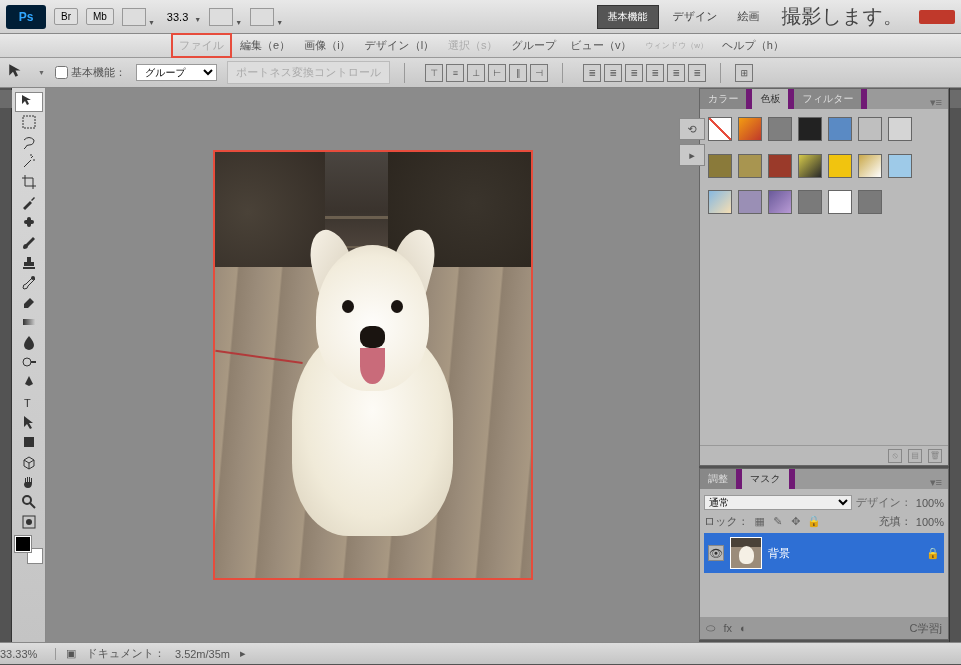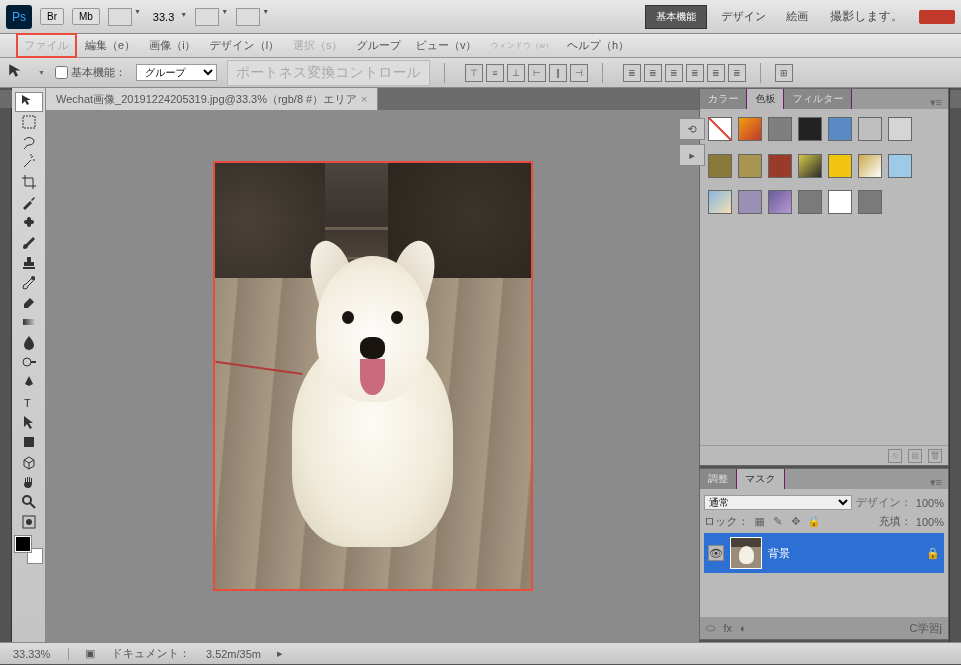"Ps" .ps-logo { font-weight: normal -> bold; width: 26px -> 40px }
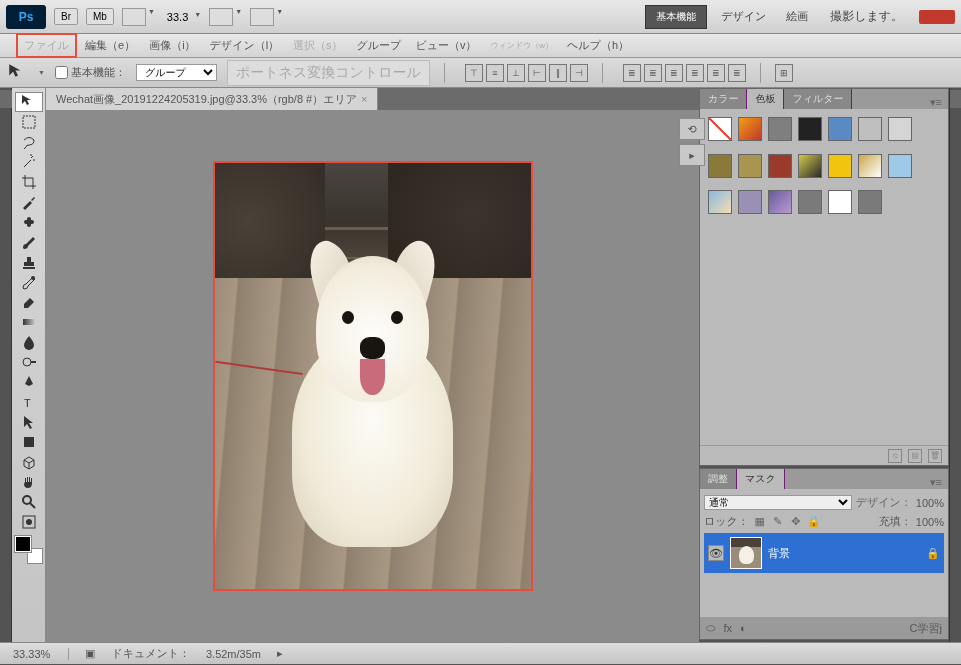"33.3" .top-dd { align-items: flex-start -> flex-end }
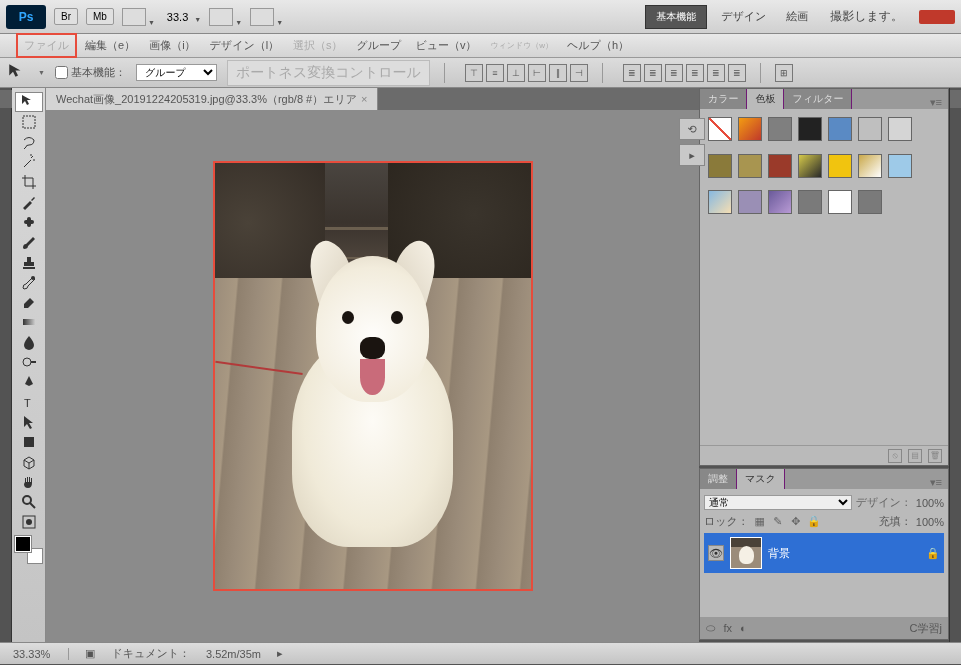"撮影します。" .photo-txt { font-size: 12px -> 20px }
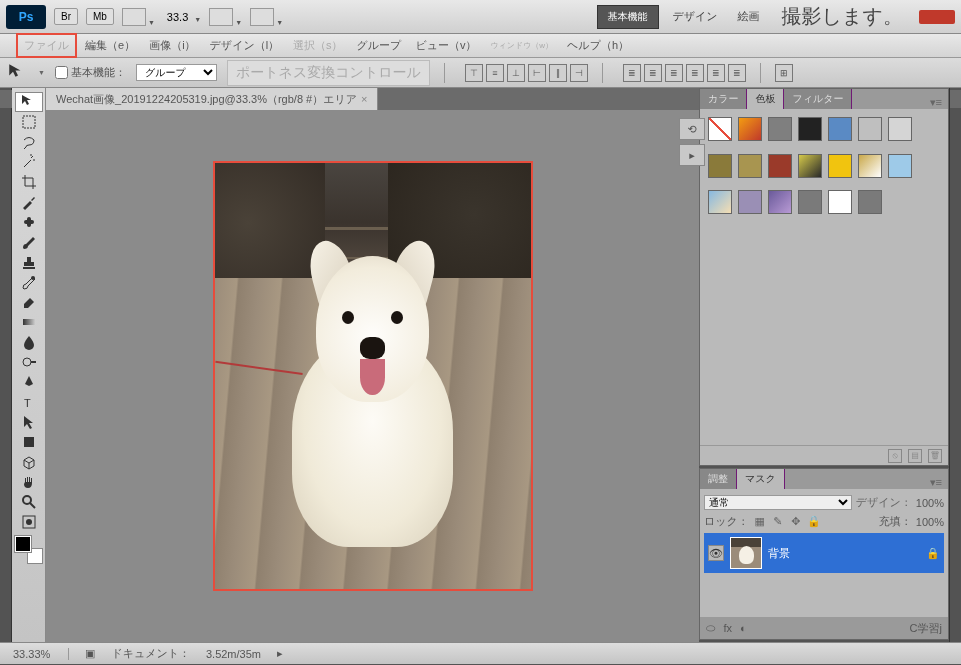"ファイル" .menubar { justify-content: none -> center; padding: 0 16px -> 0 3px }
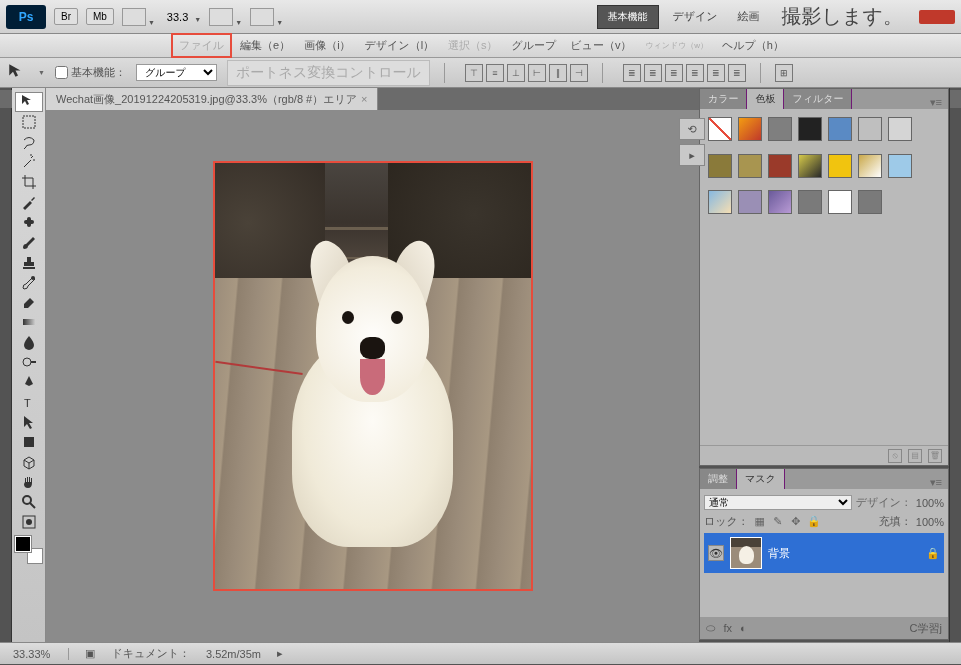"ポートネス変換コントロール" .opt-grey { font-size: 14px -> 11px }
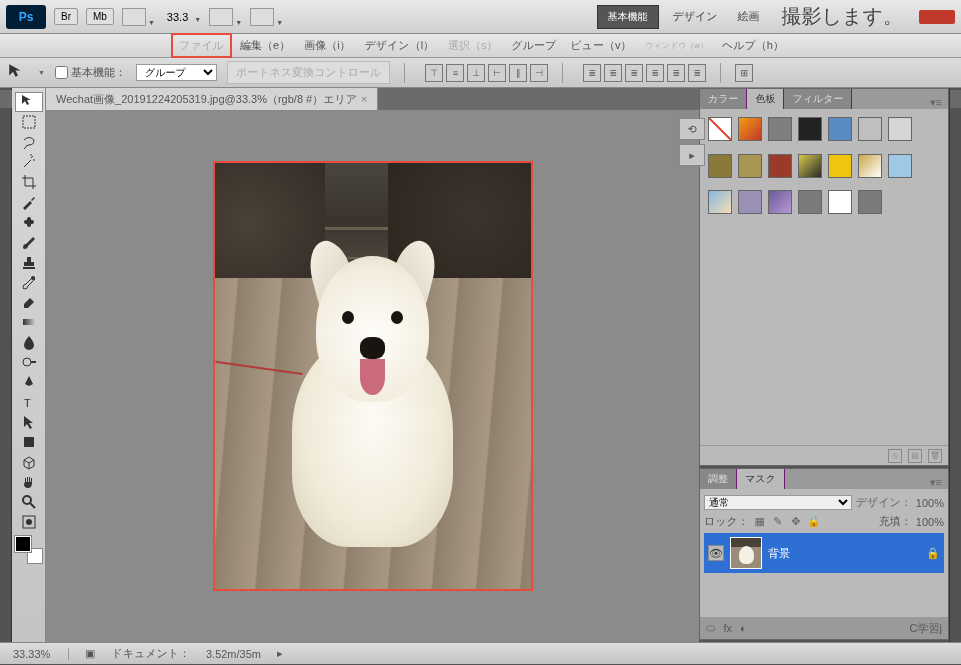"Wechat画像_20191224205319.jpg@33.3%（rgb/8" div.doc-tabs { html: <div> <div> <span>Wechat画像_20191224205319.jpg@33.3%（rgb/8 #）エリア</span> <span>×</span> </div> </div> -> none }
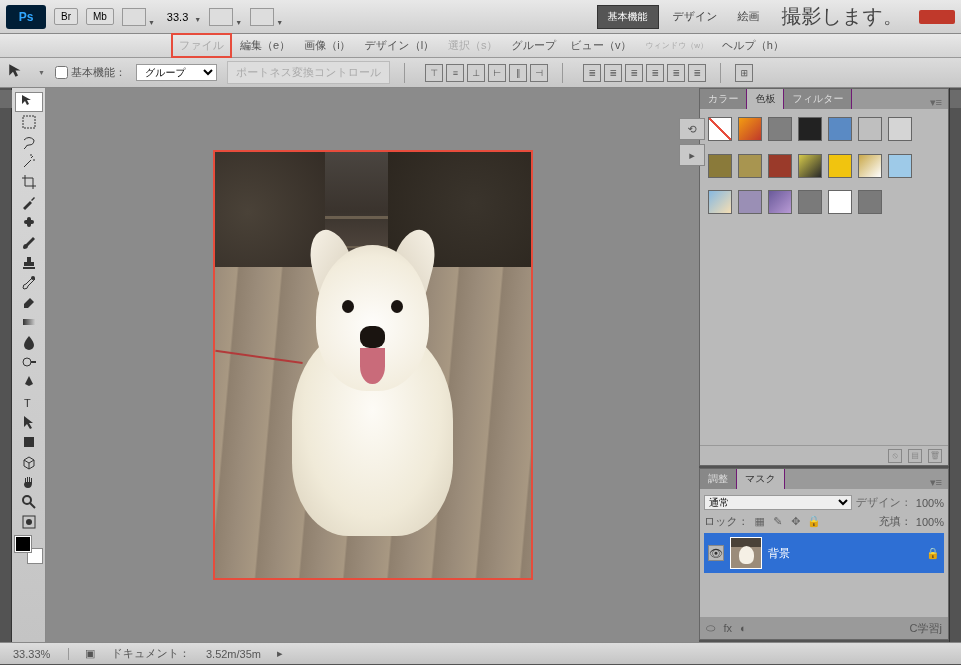"カラー" .ptab { border-right: 1px solid #701a75 -> 6px solid #701a75 }
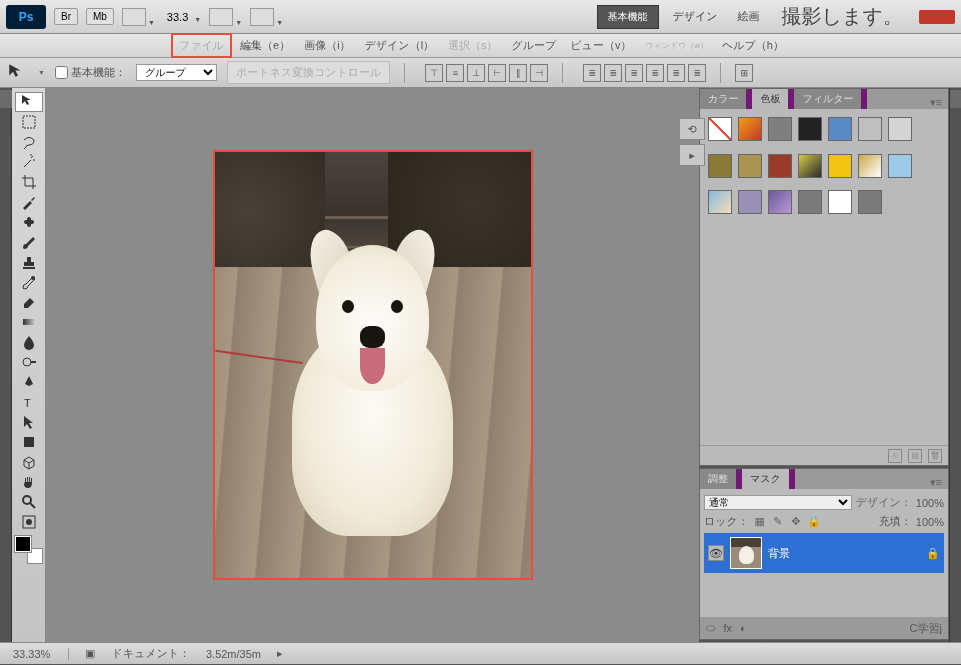"33.33%" .statusbar { gap: 16px -> 10px; padding: 0 13px -> 0 0 }
